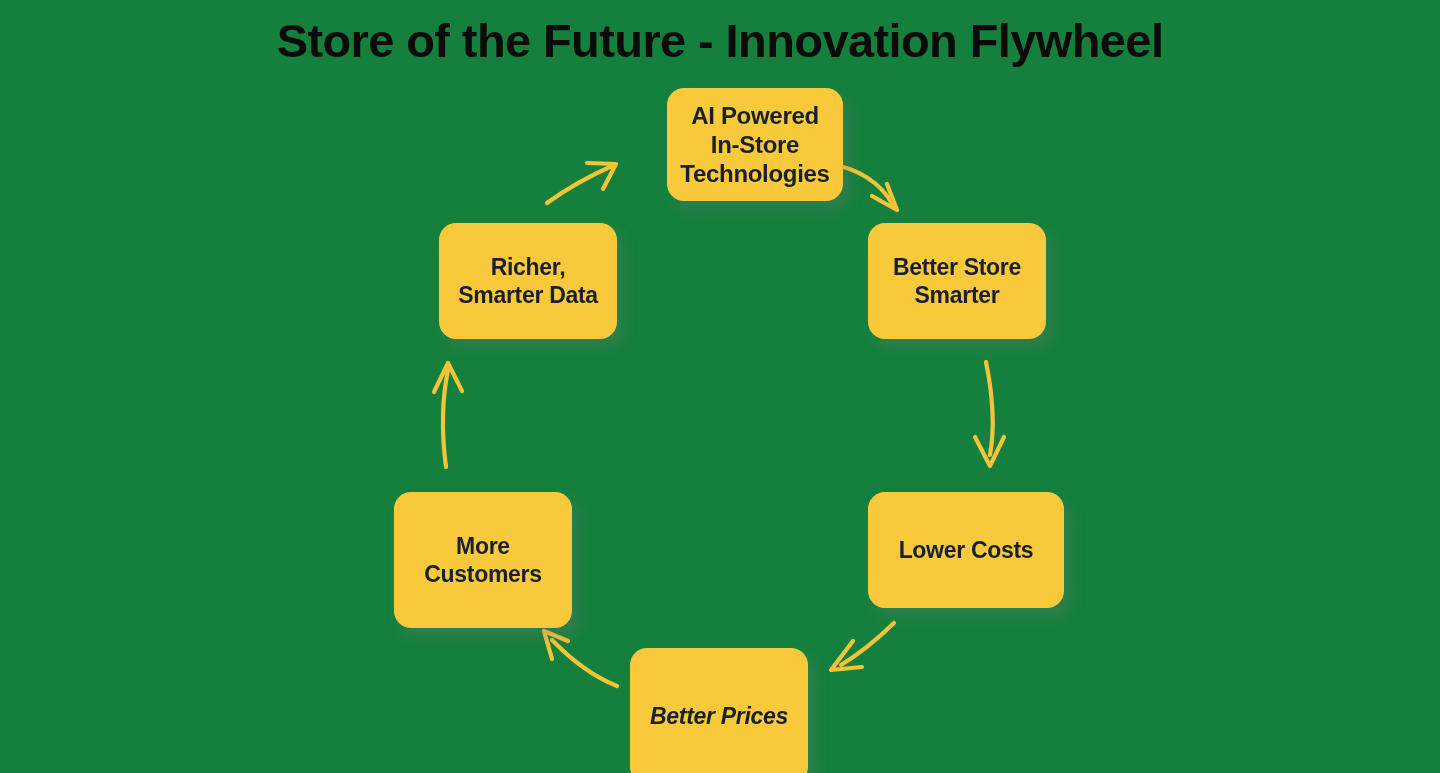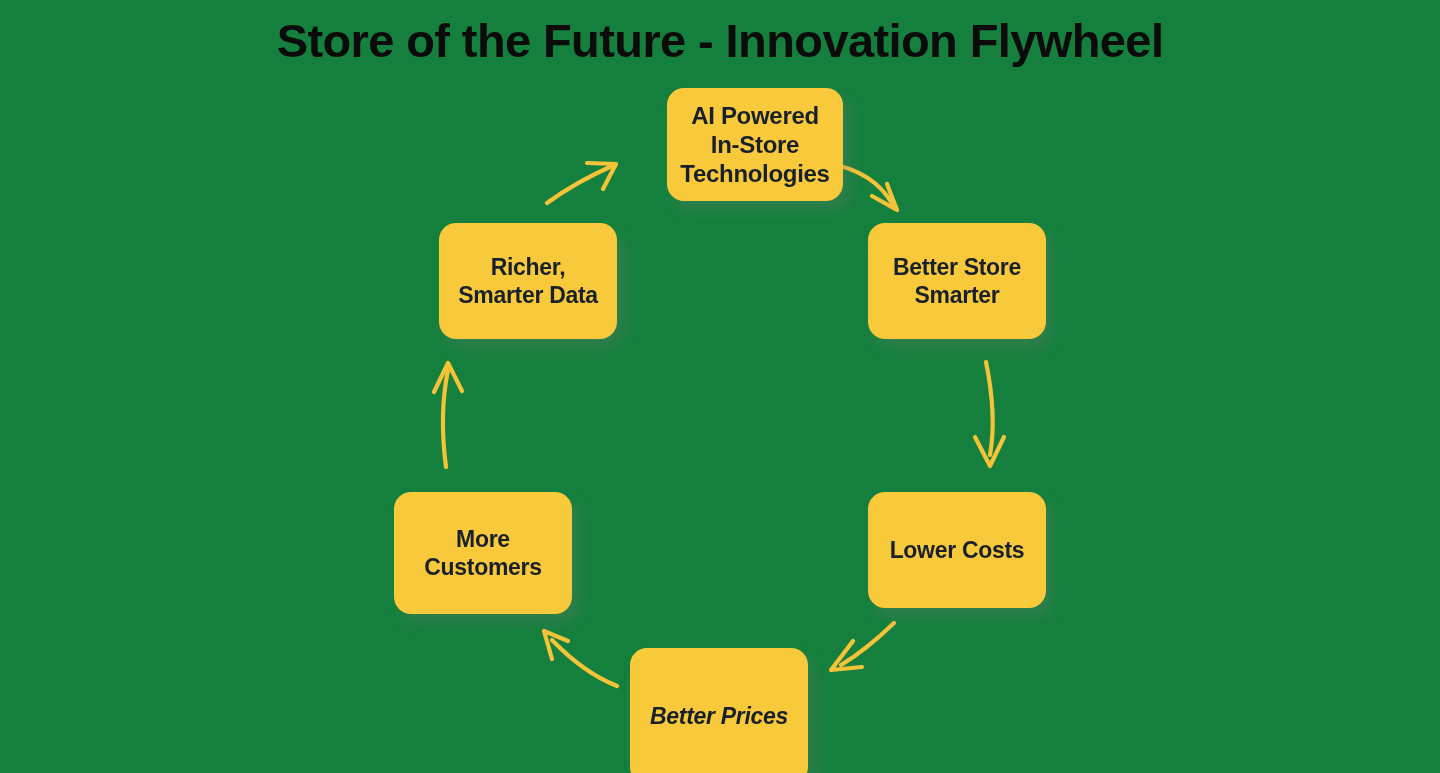"More" #node-customers { height: 122px -> 136px }
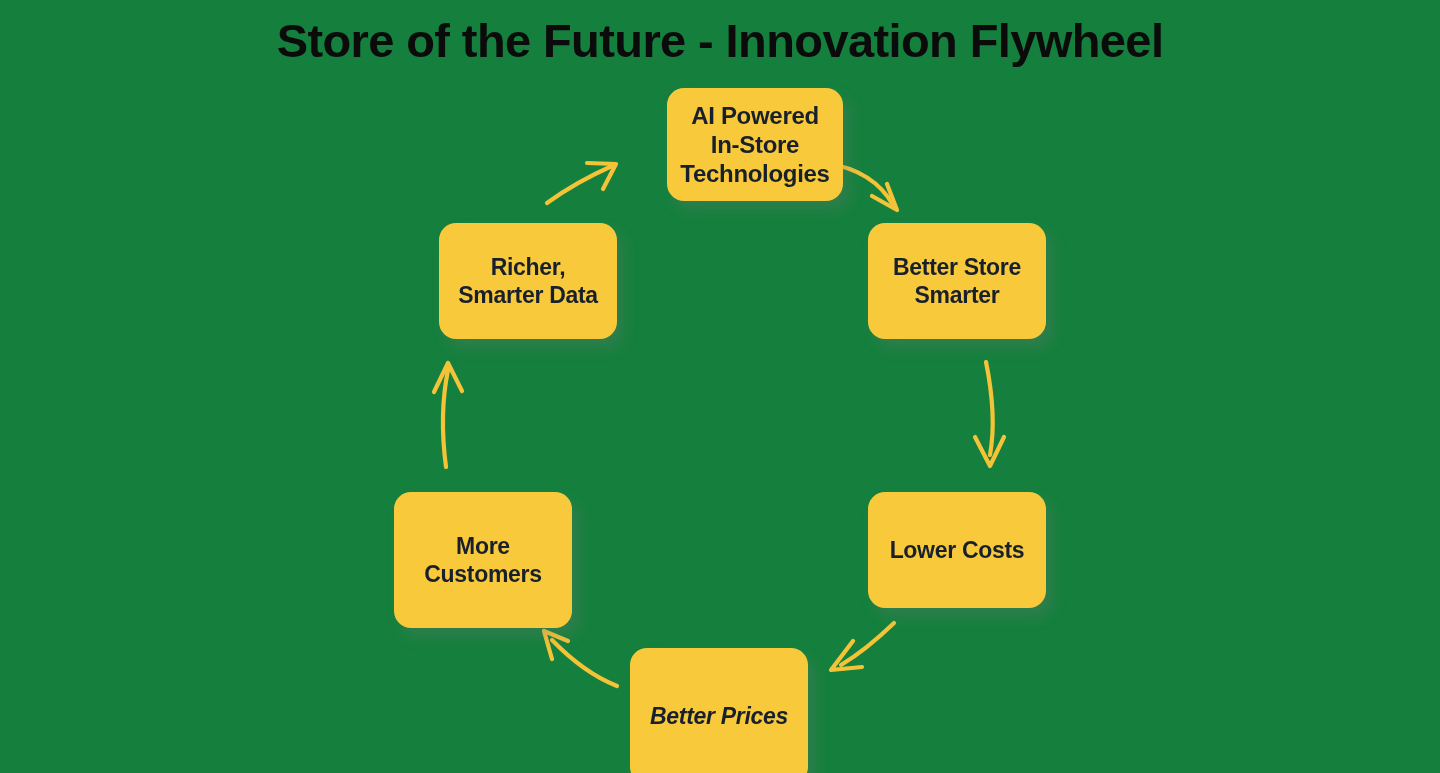"Lower Costs" #node-costs { width: 178px -> 196px }
